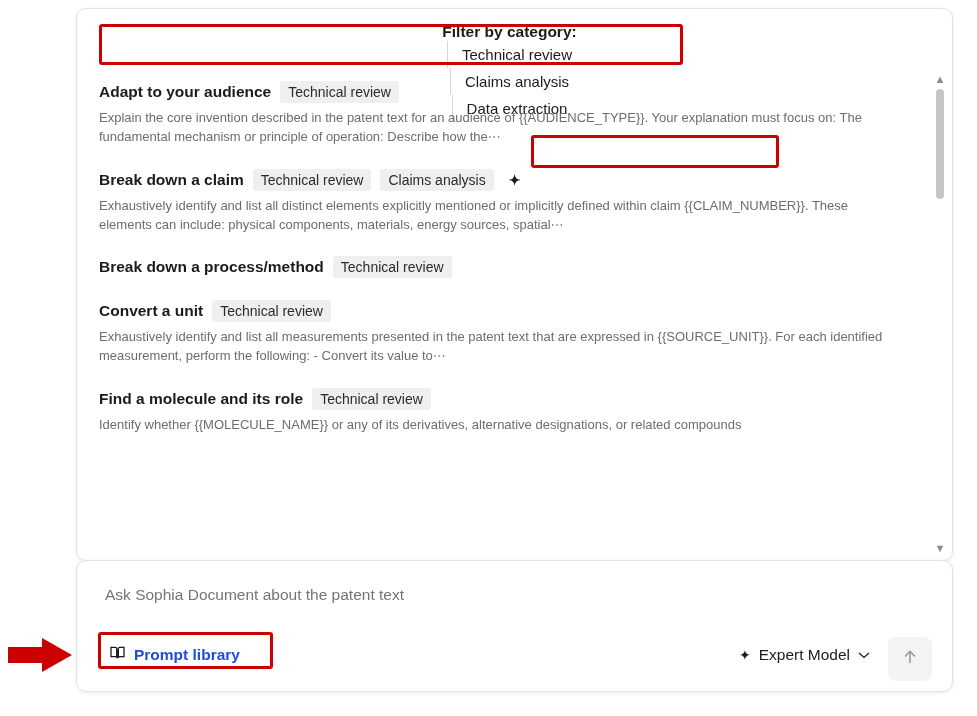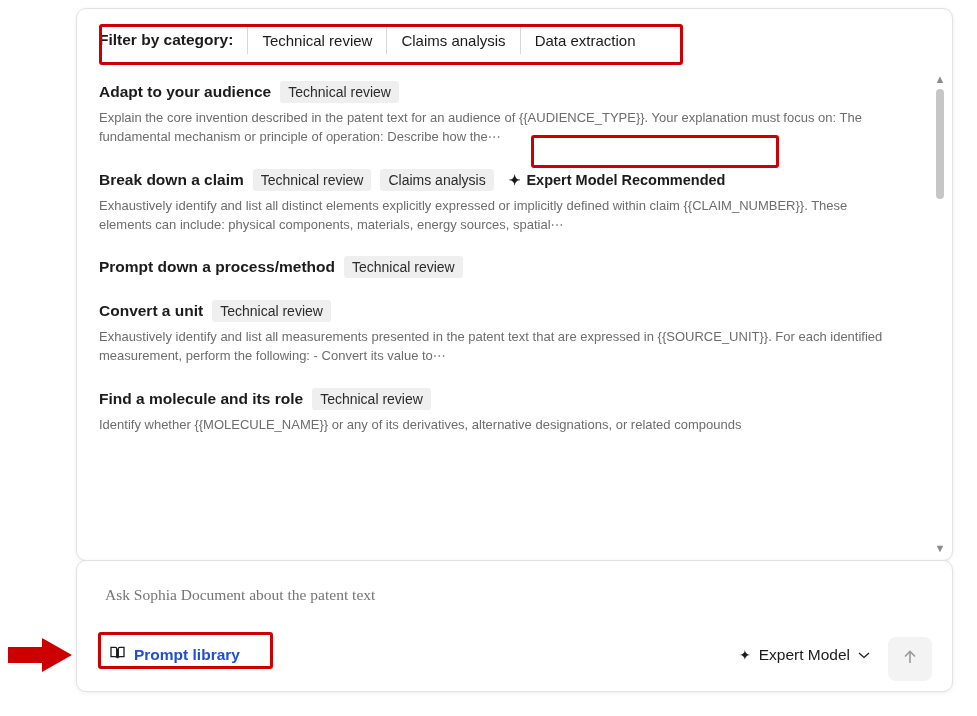"Filter by category:" .filter-row { flex-direction: none -> column }
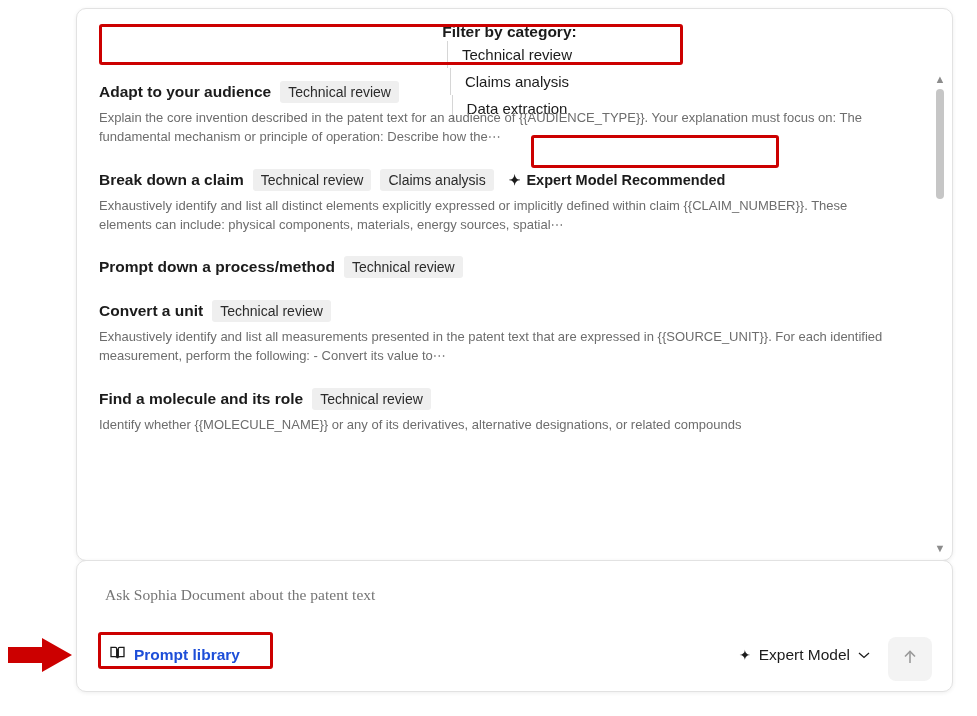"Expert Model Recommended" span { html: <span>Expert Model Recommended</span> -> none }
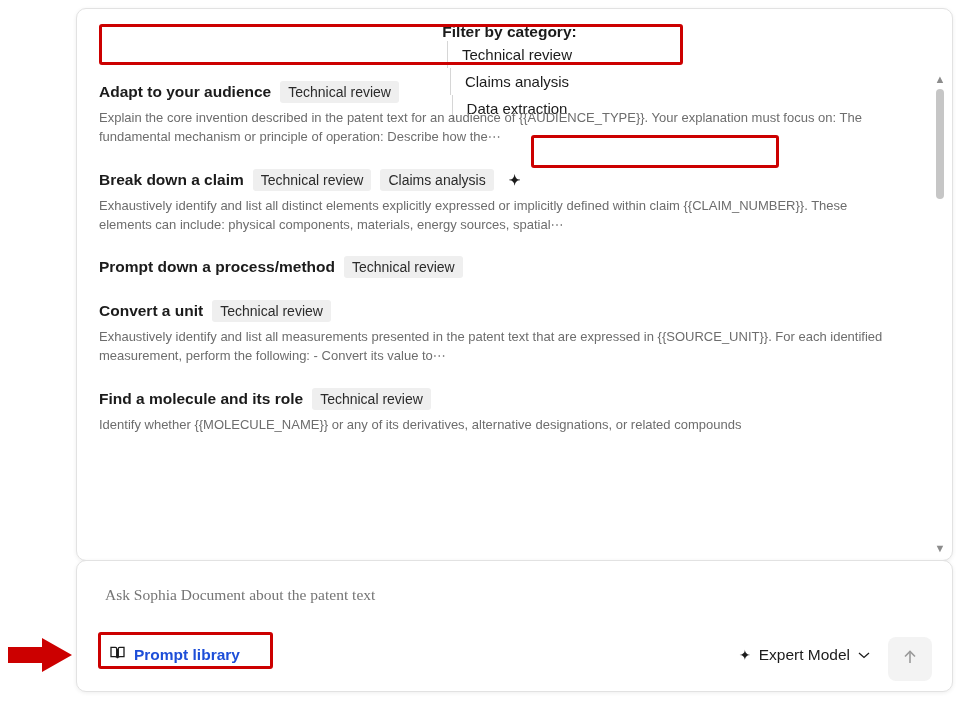"Exhaustively identify and list all distinct" div.pi-desc { text: expressed -> mentioned }
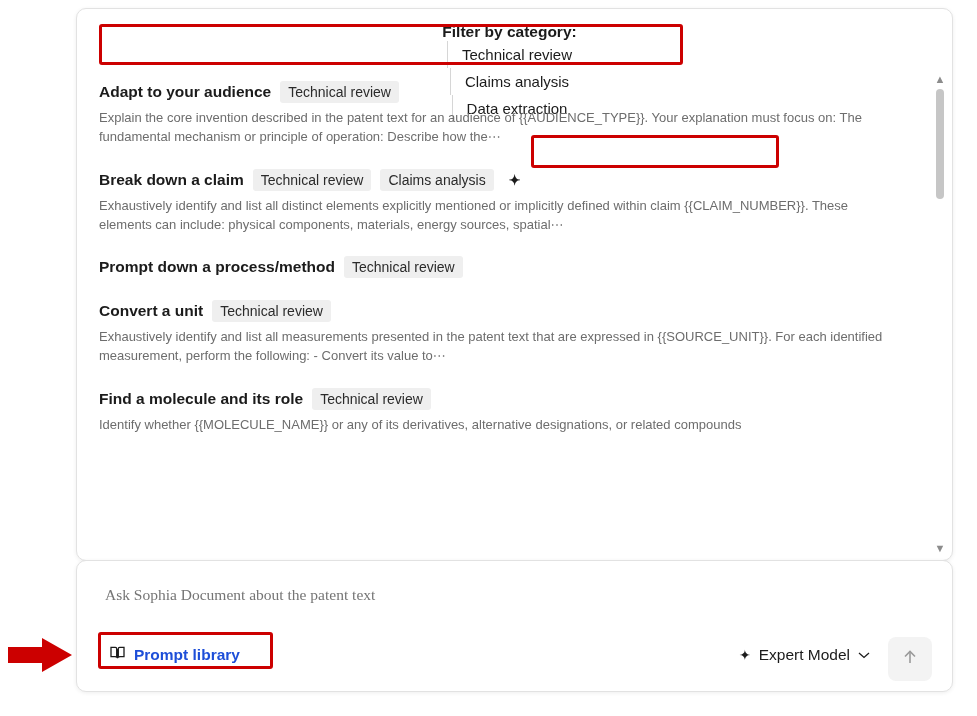"Prompt down a process/method" span.pi-title { text: Prompt -> Break }
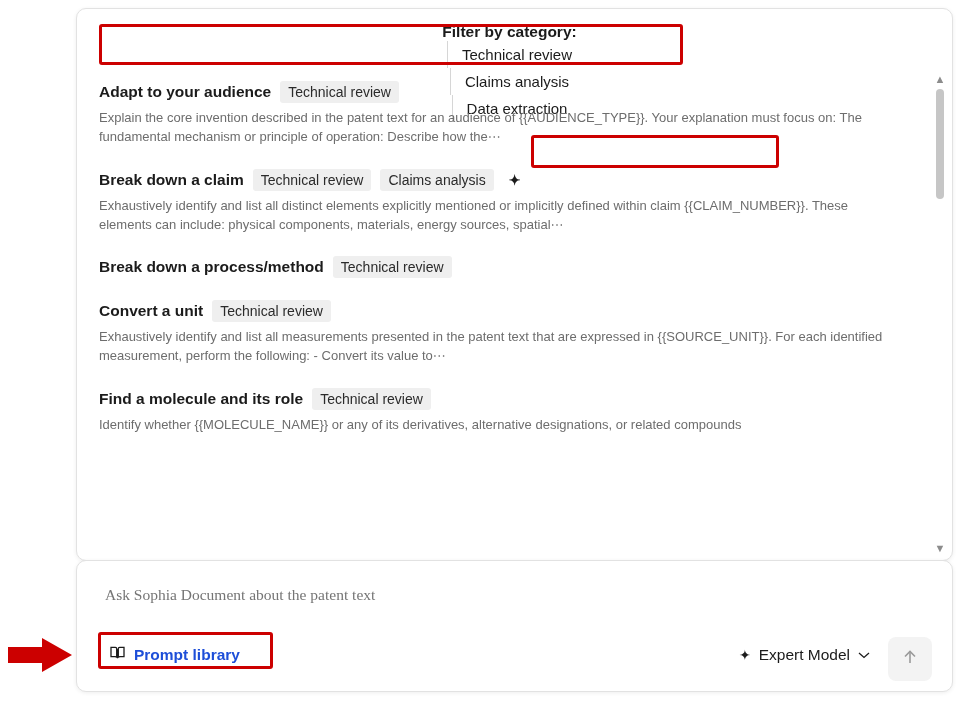"Ask Sophia Document about the" .composer-input { font-family: Liberation Serif, serif -> Liberation Sans, sans-serif }
